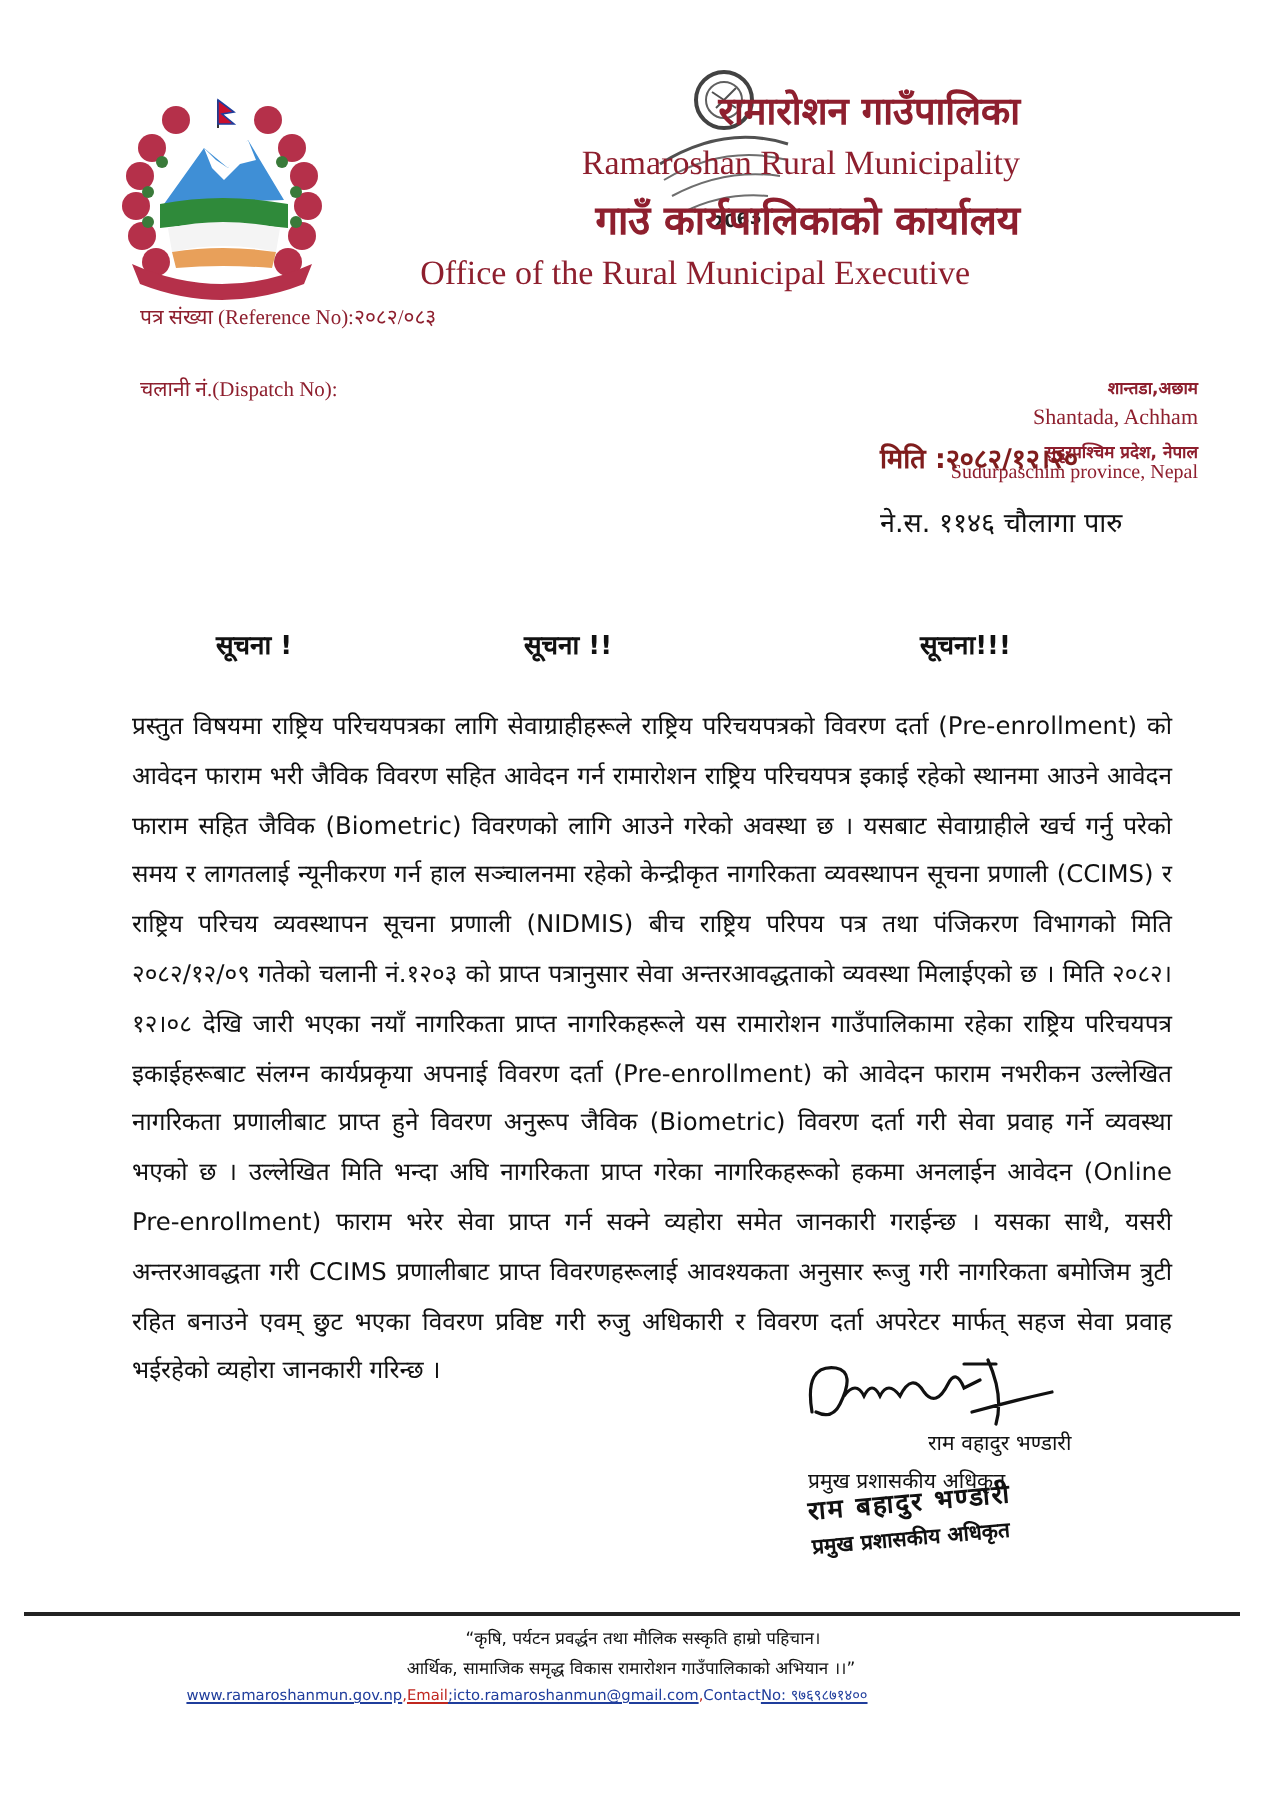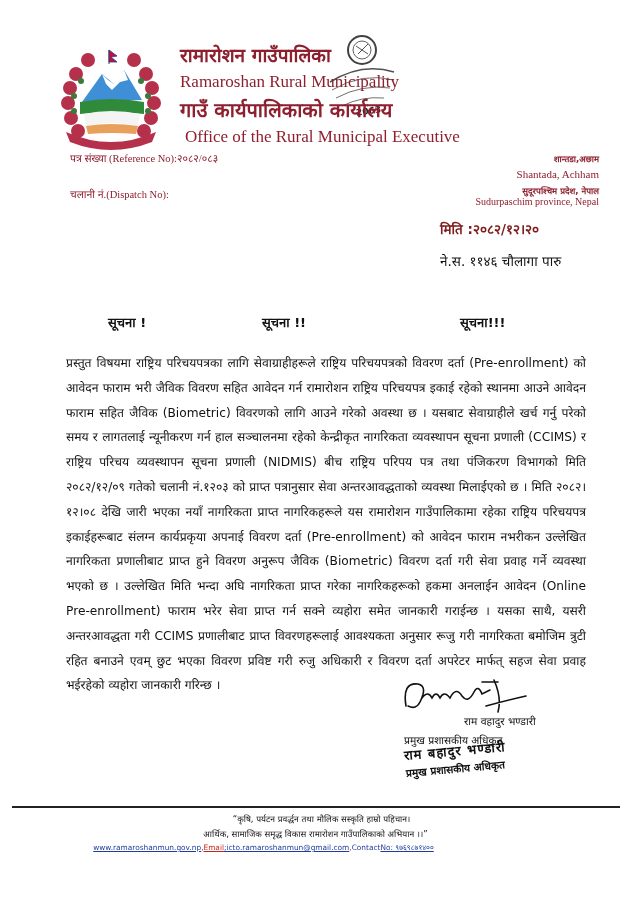"रामारोशन गाउँपालिका" .hdr { text-align: left -> right }
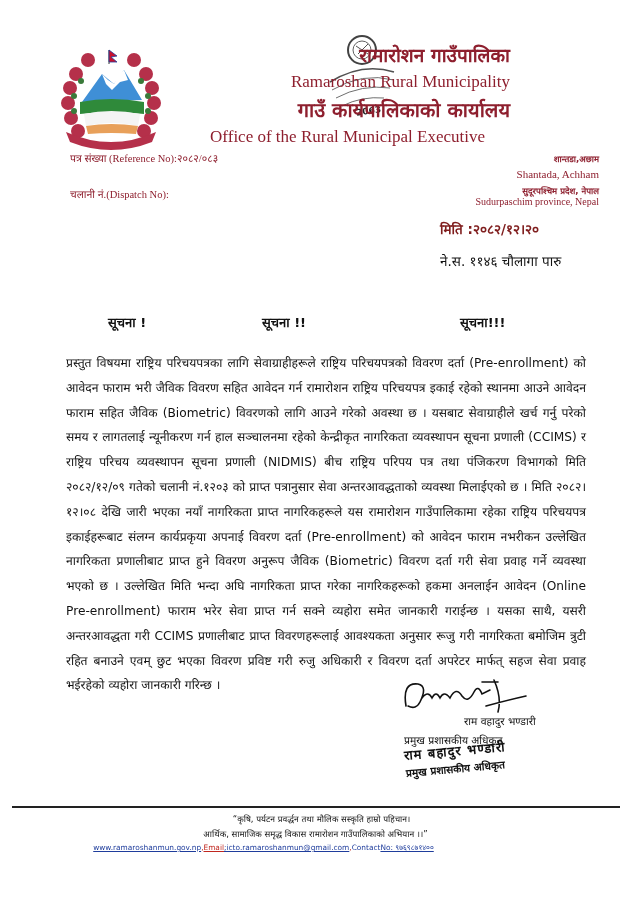"शान्तडा,अछाम" .addr { margin-top: none -> 35px }
